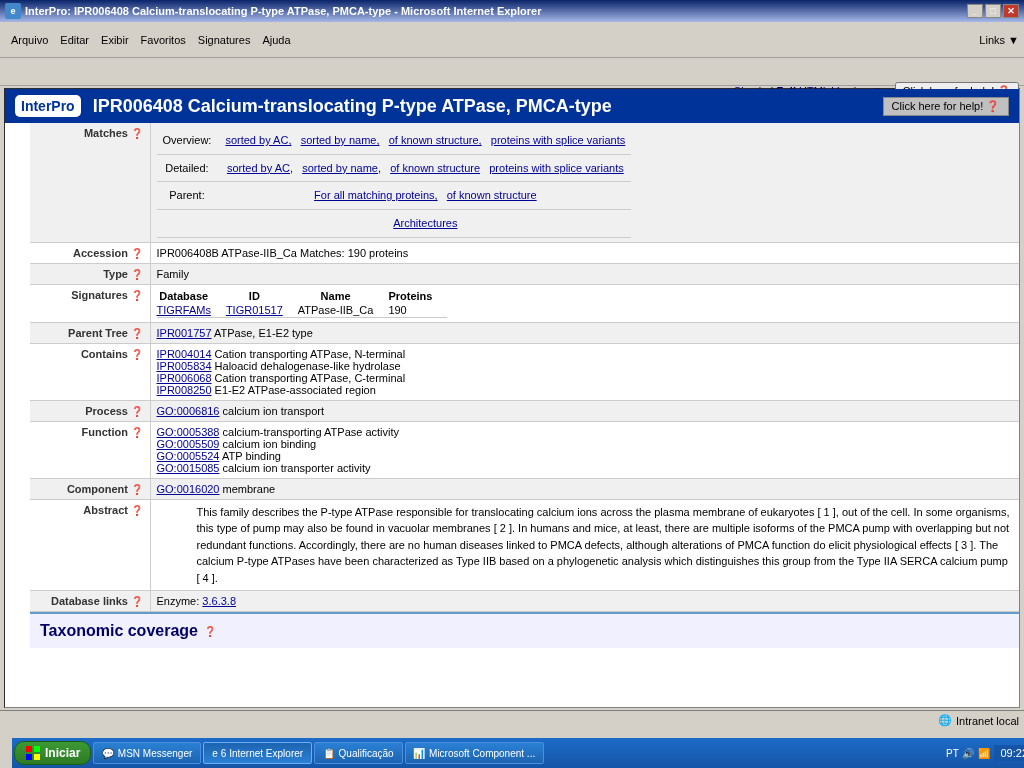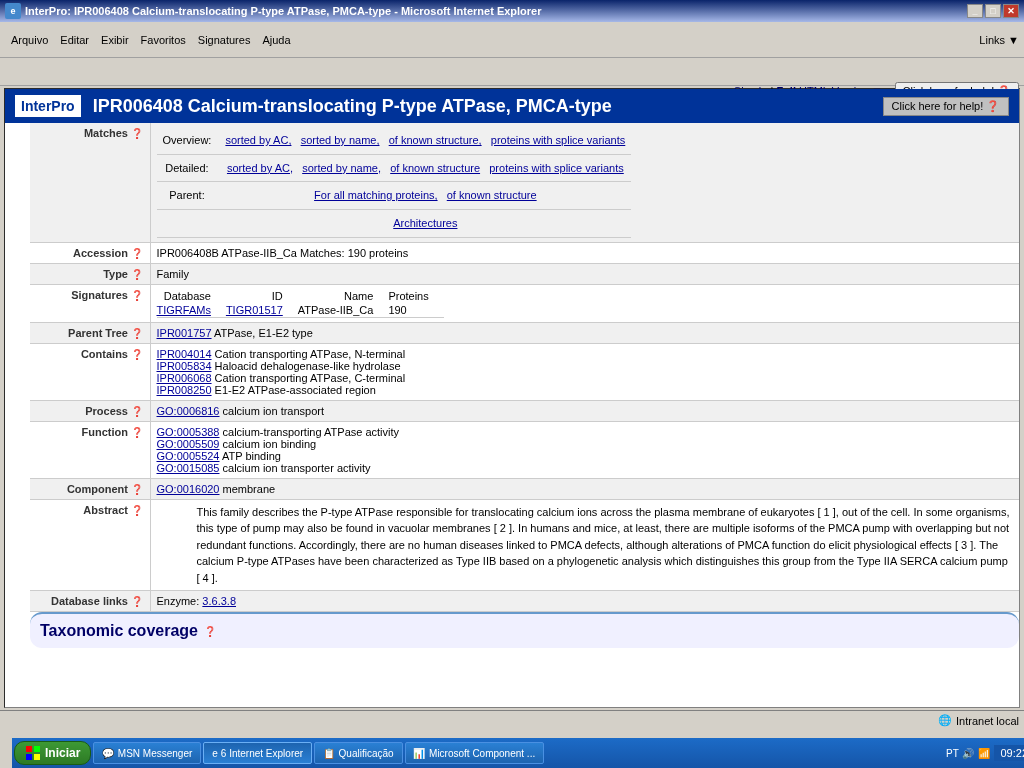"InterPro" .interpro-logo { border-radius: 0 -> 5px }
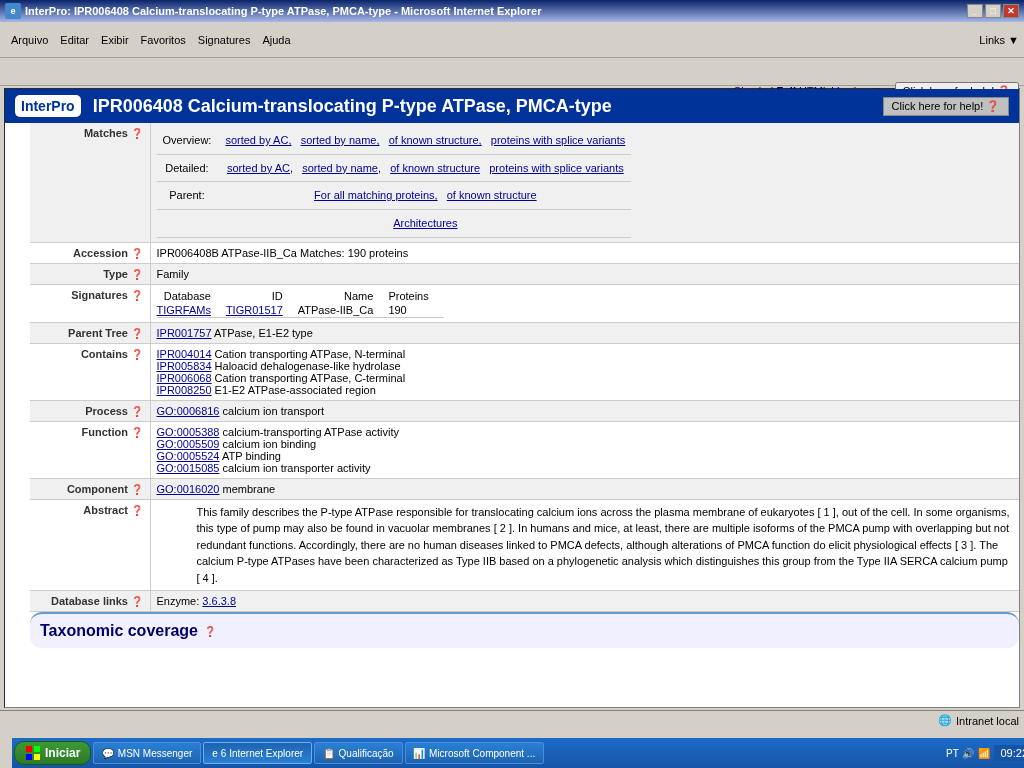"Database" .sig-table th { font-weight: normal -> bold; text-align: right -> center }
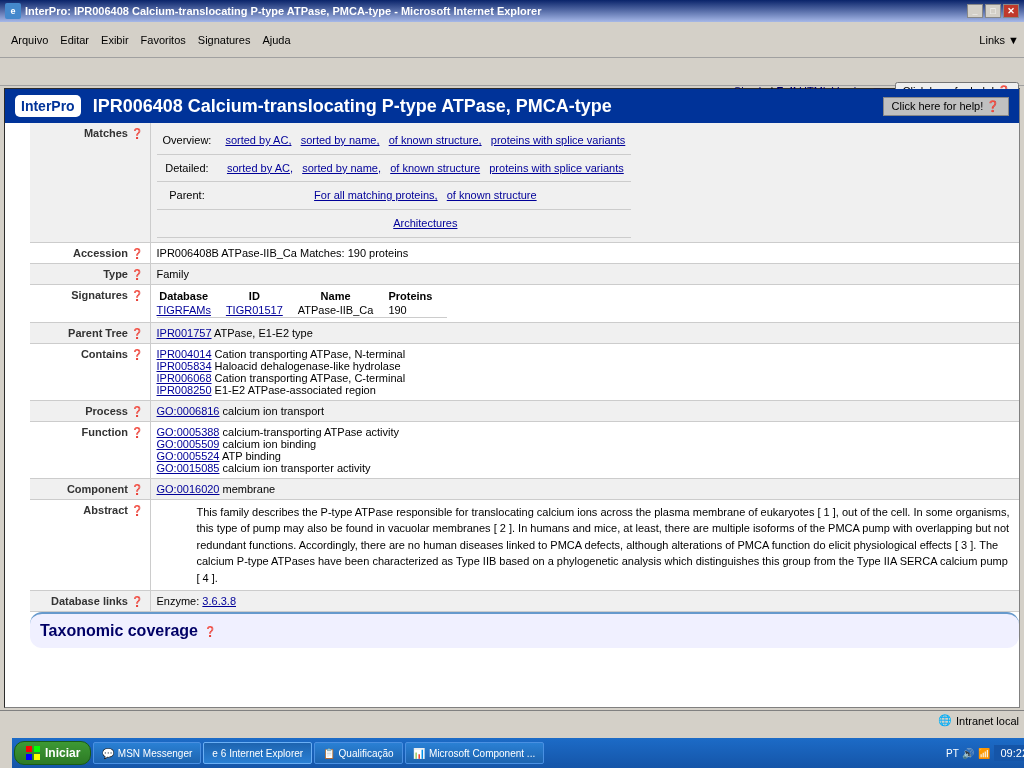"Taxonomic coverage" .taxonomic-section { border-radius: 12px -> none }
